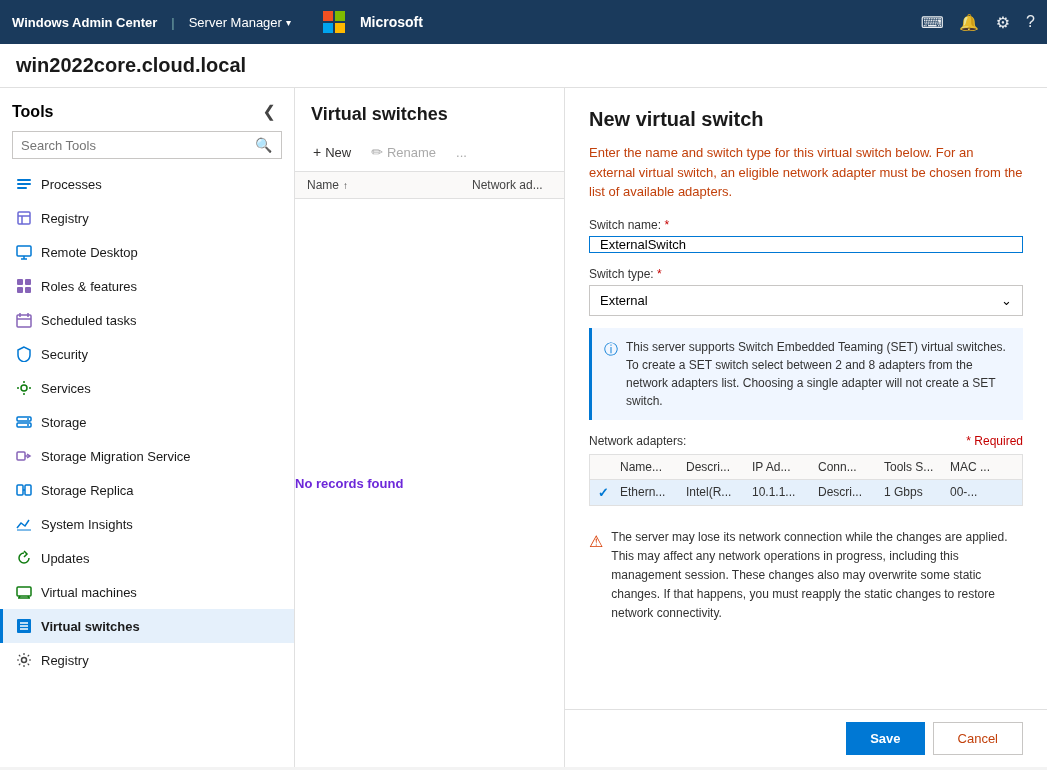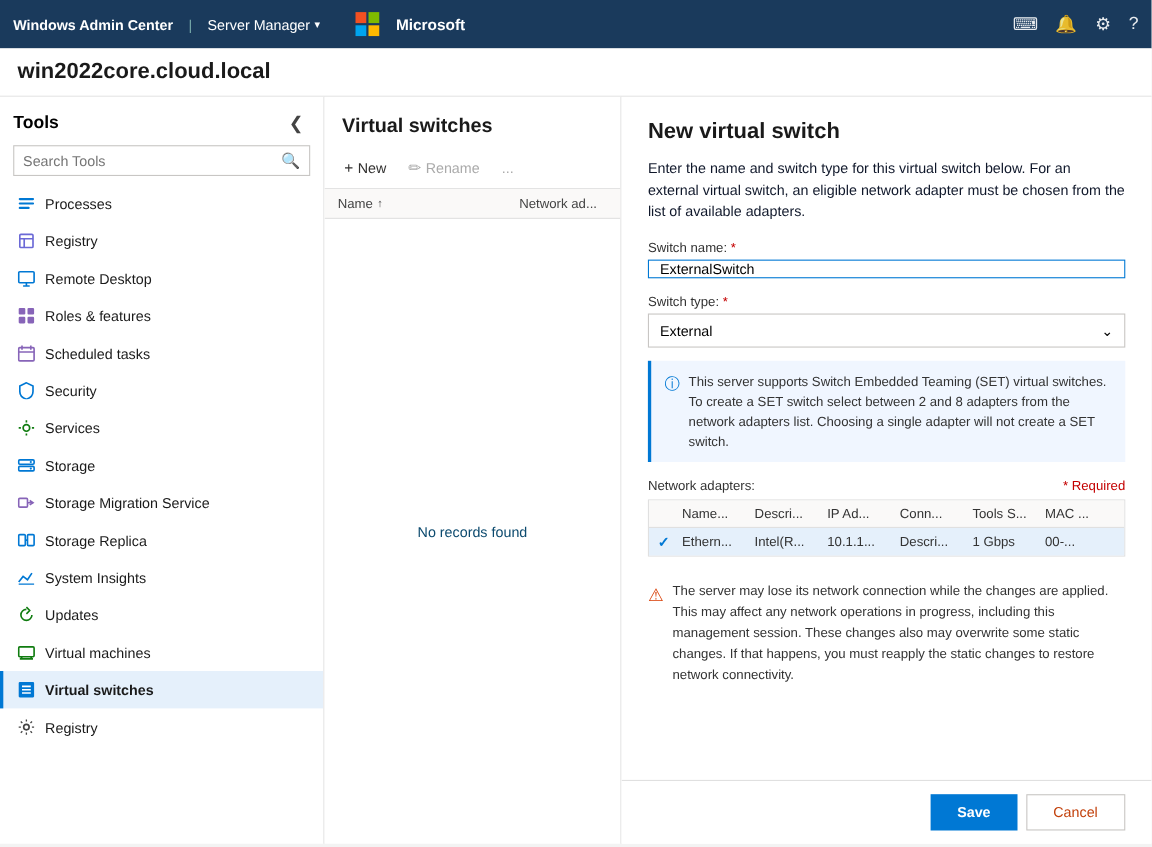"Enter the name and switch" .detail-description { color: #0f172a -> #c2410c }
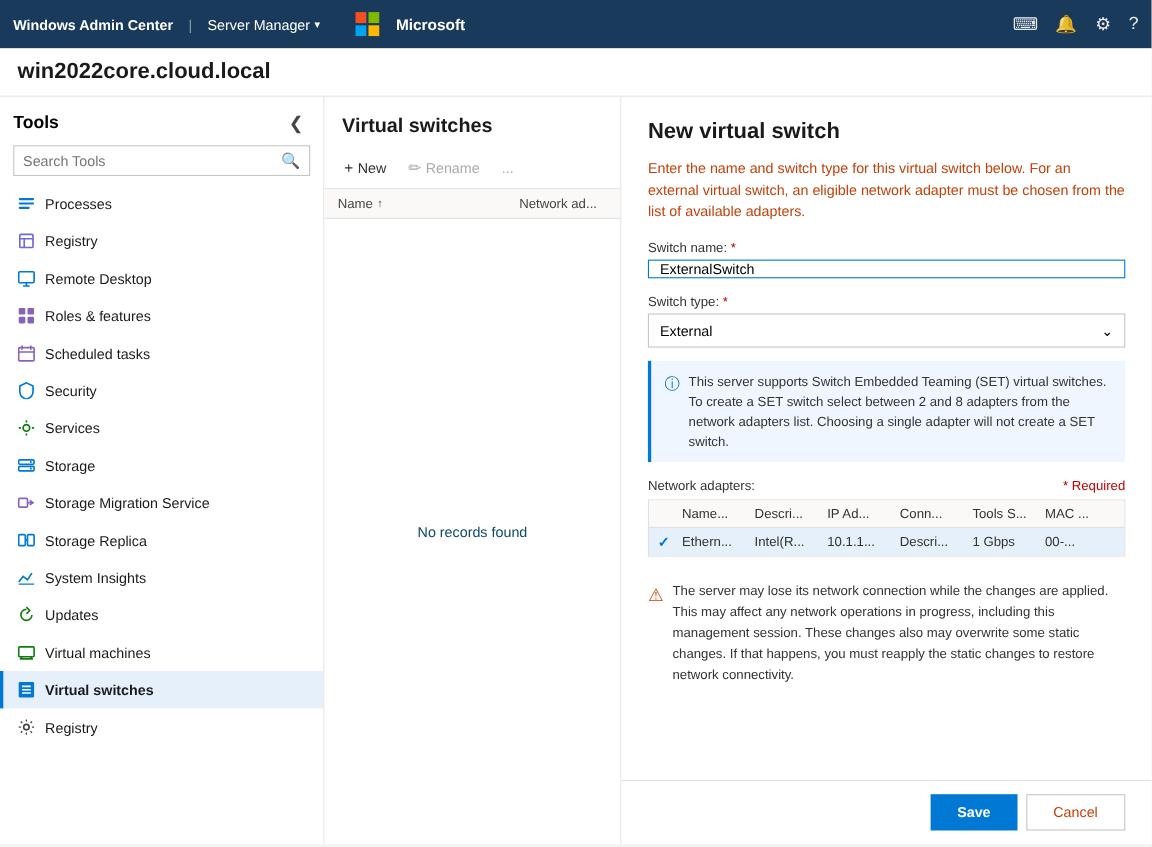"No records found" .content-body { color: #0c4a6e -> #6d28d9; font-weight: none -> bold; justify-content: center -> flex-start }
